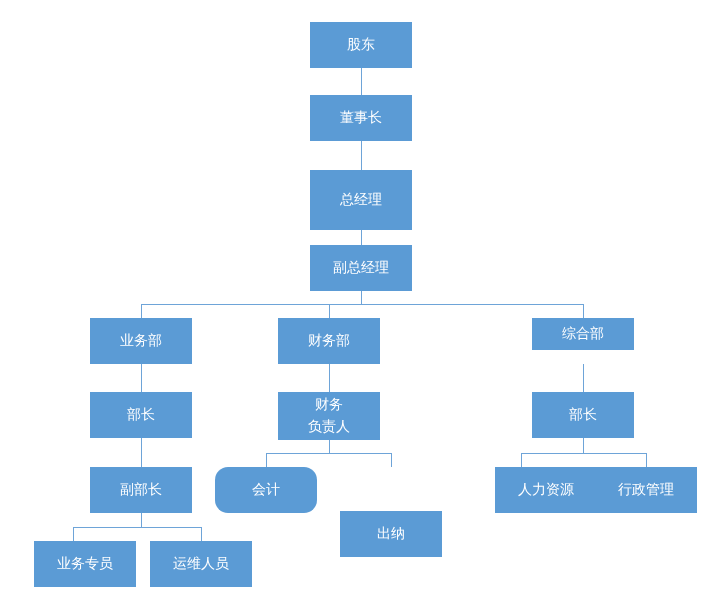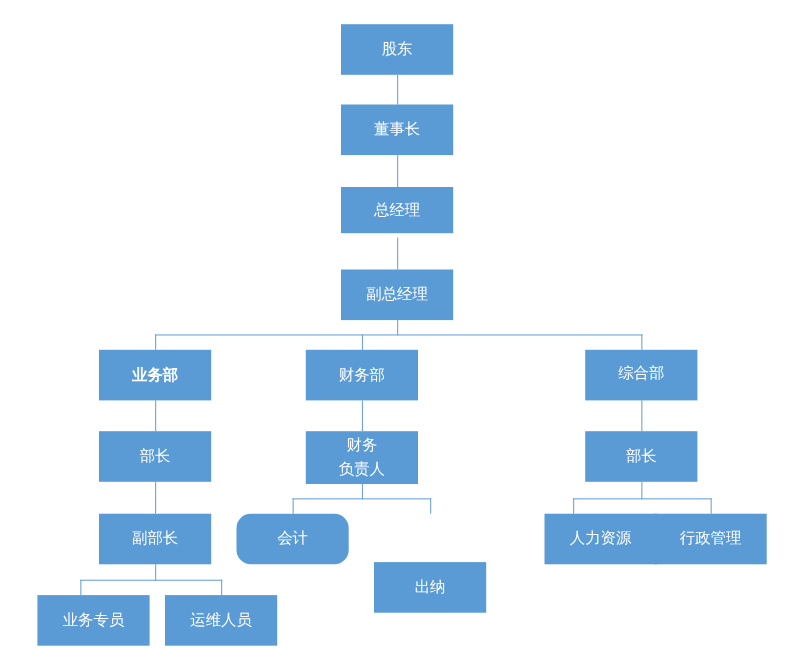"总经理" div.node { height: 42px -> 60px }
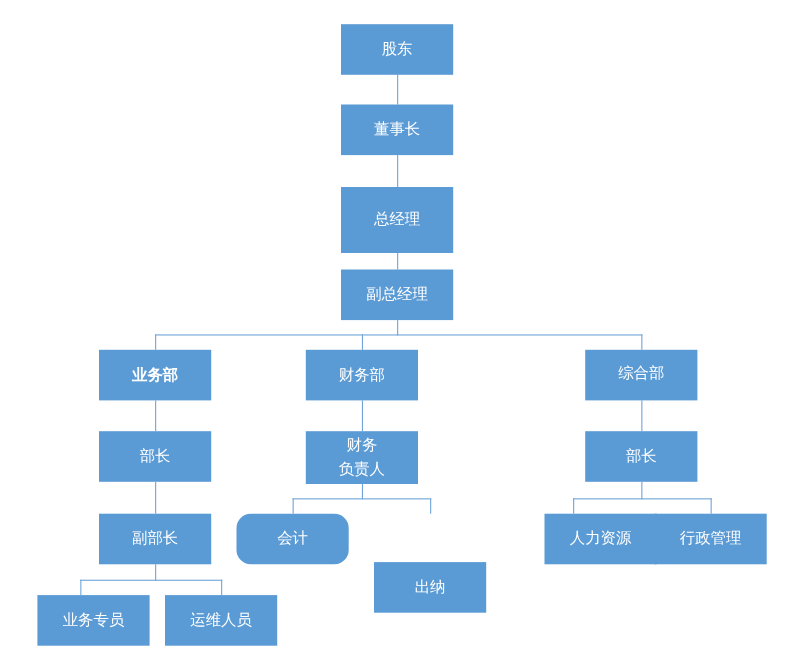"业务部" div.node { font-weight: bold -> none }
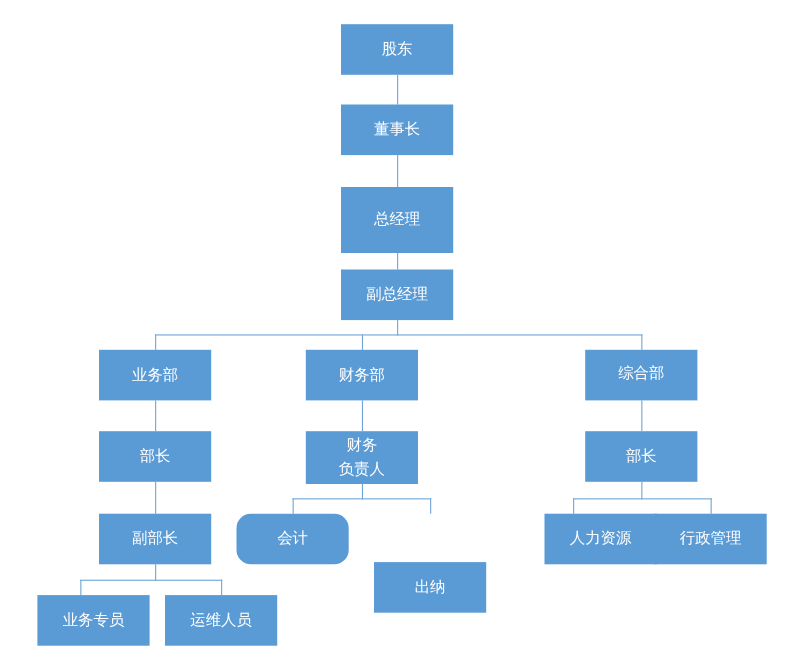"综合部" div.node { font-family: Liberation Serif, serif -> none; height: 46px -> 32px }
